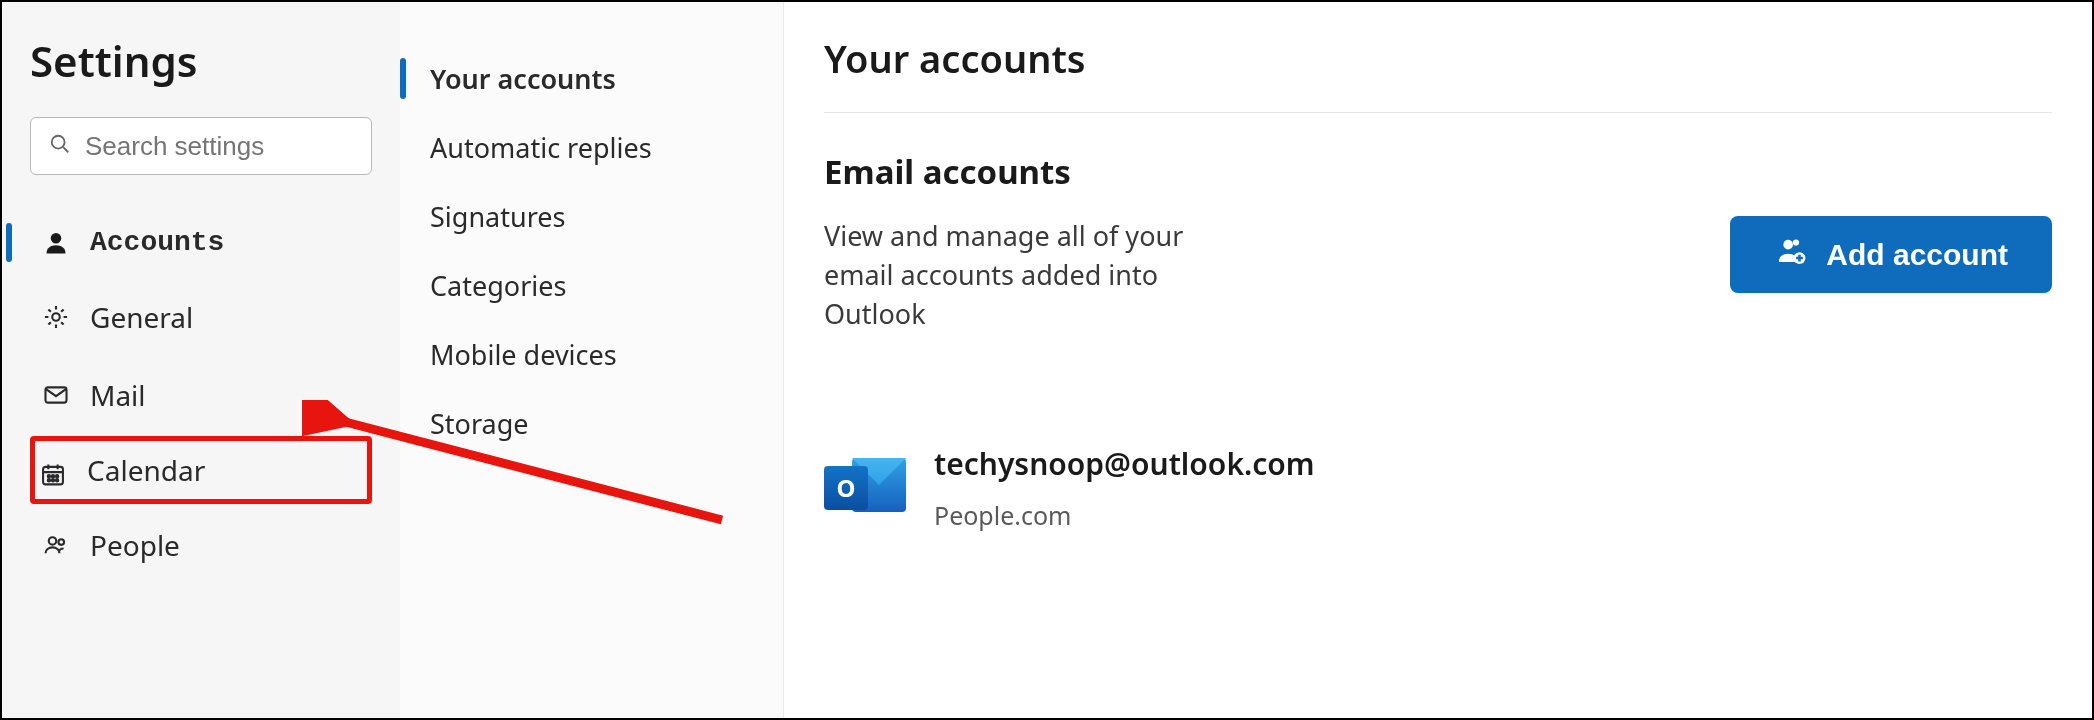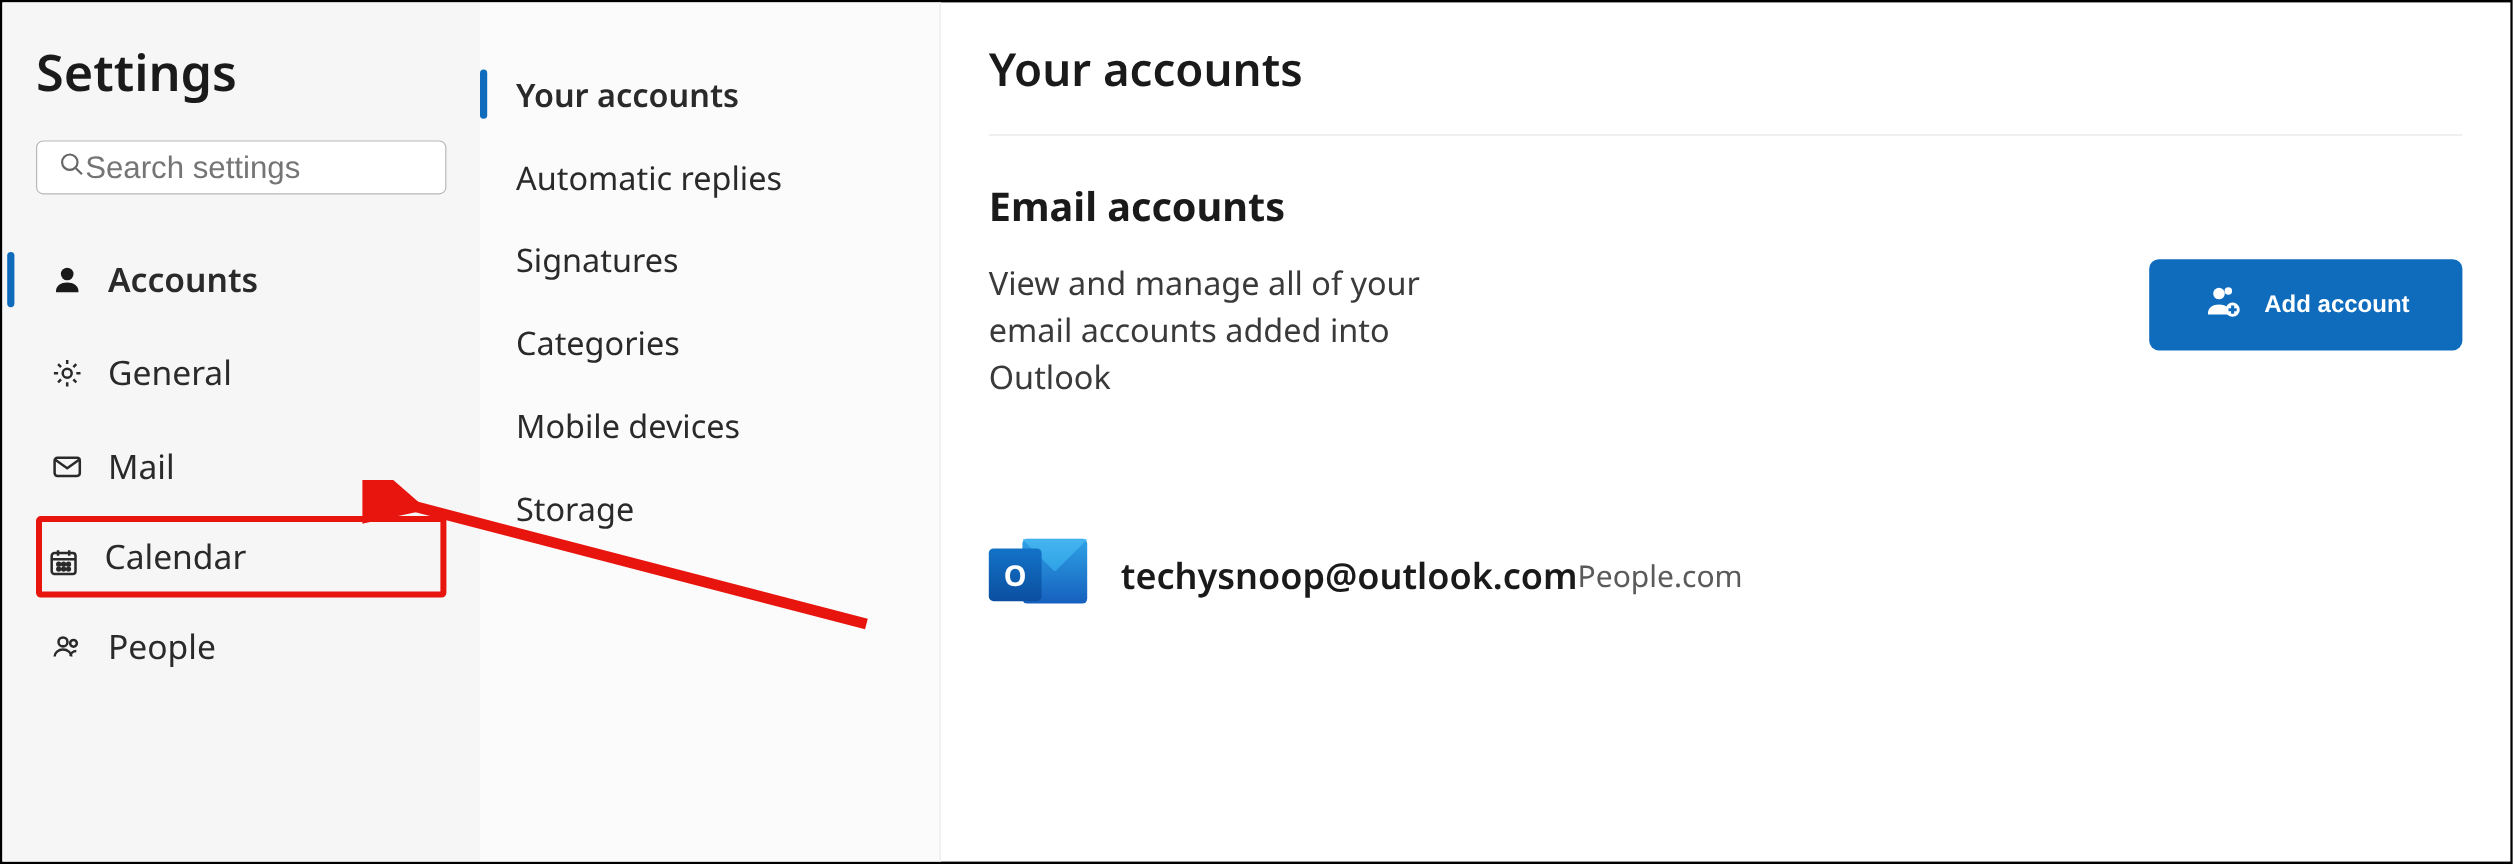"Search settings" .search-box { gap: none -> 14px; height: 45px -> 58px }
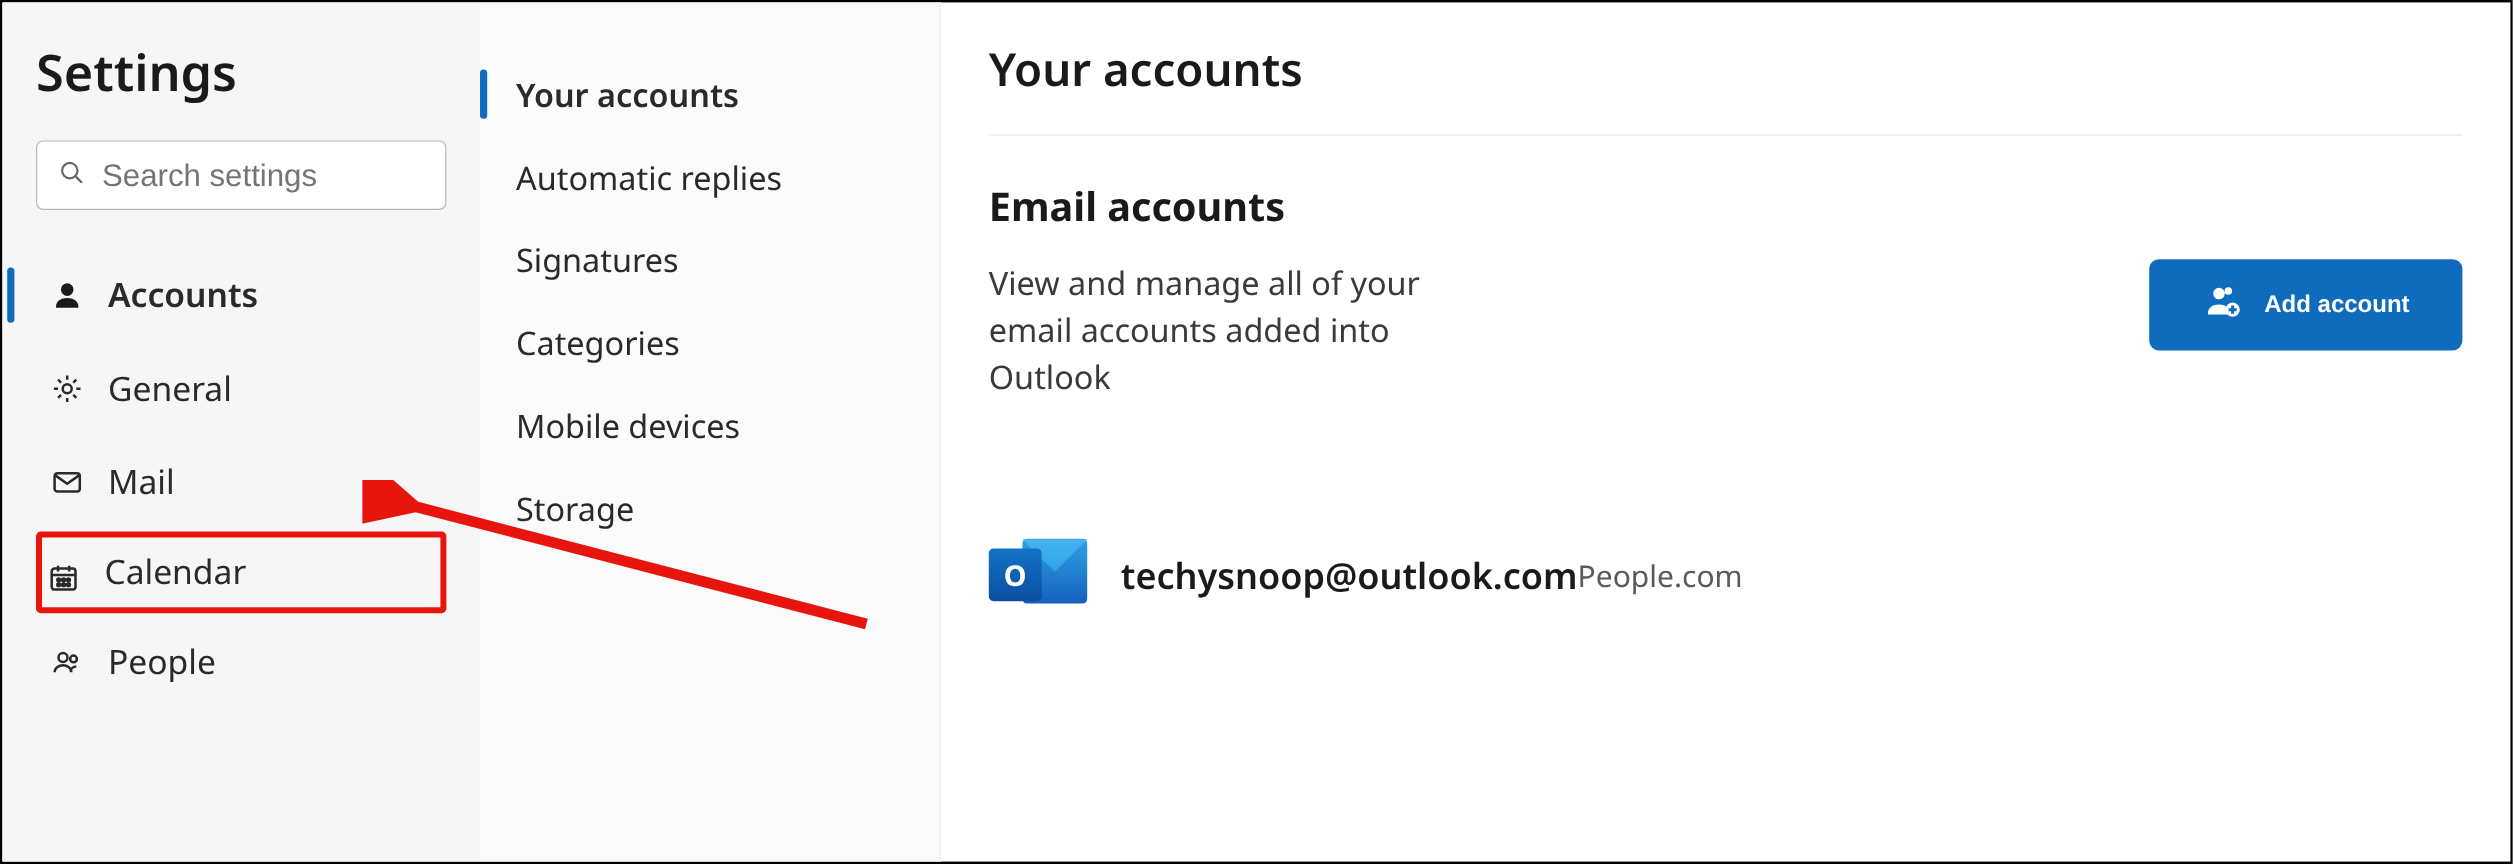"Accounts" .nav-item.active { font-family: none -> Liberation Mono, monospace }
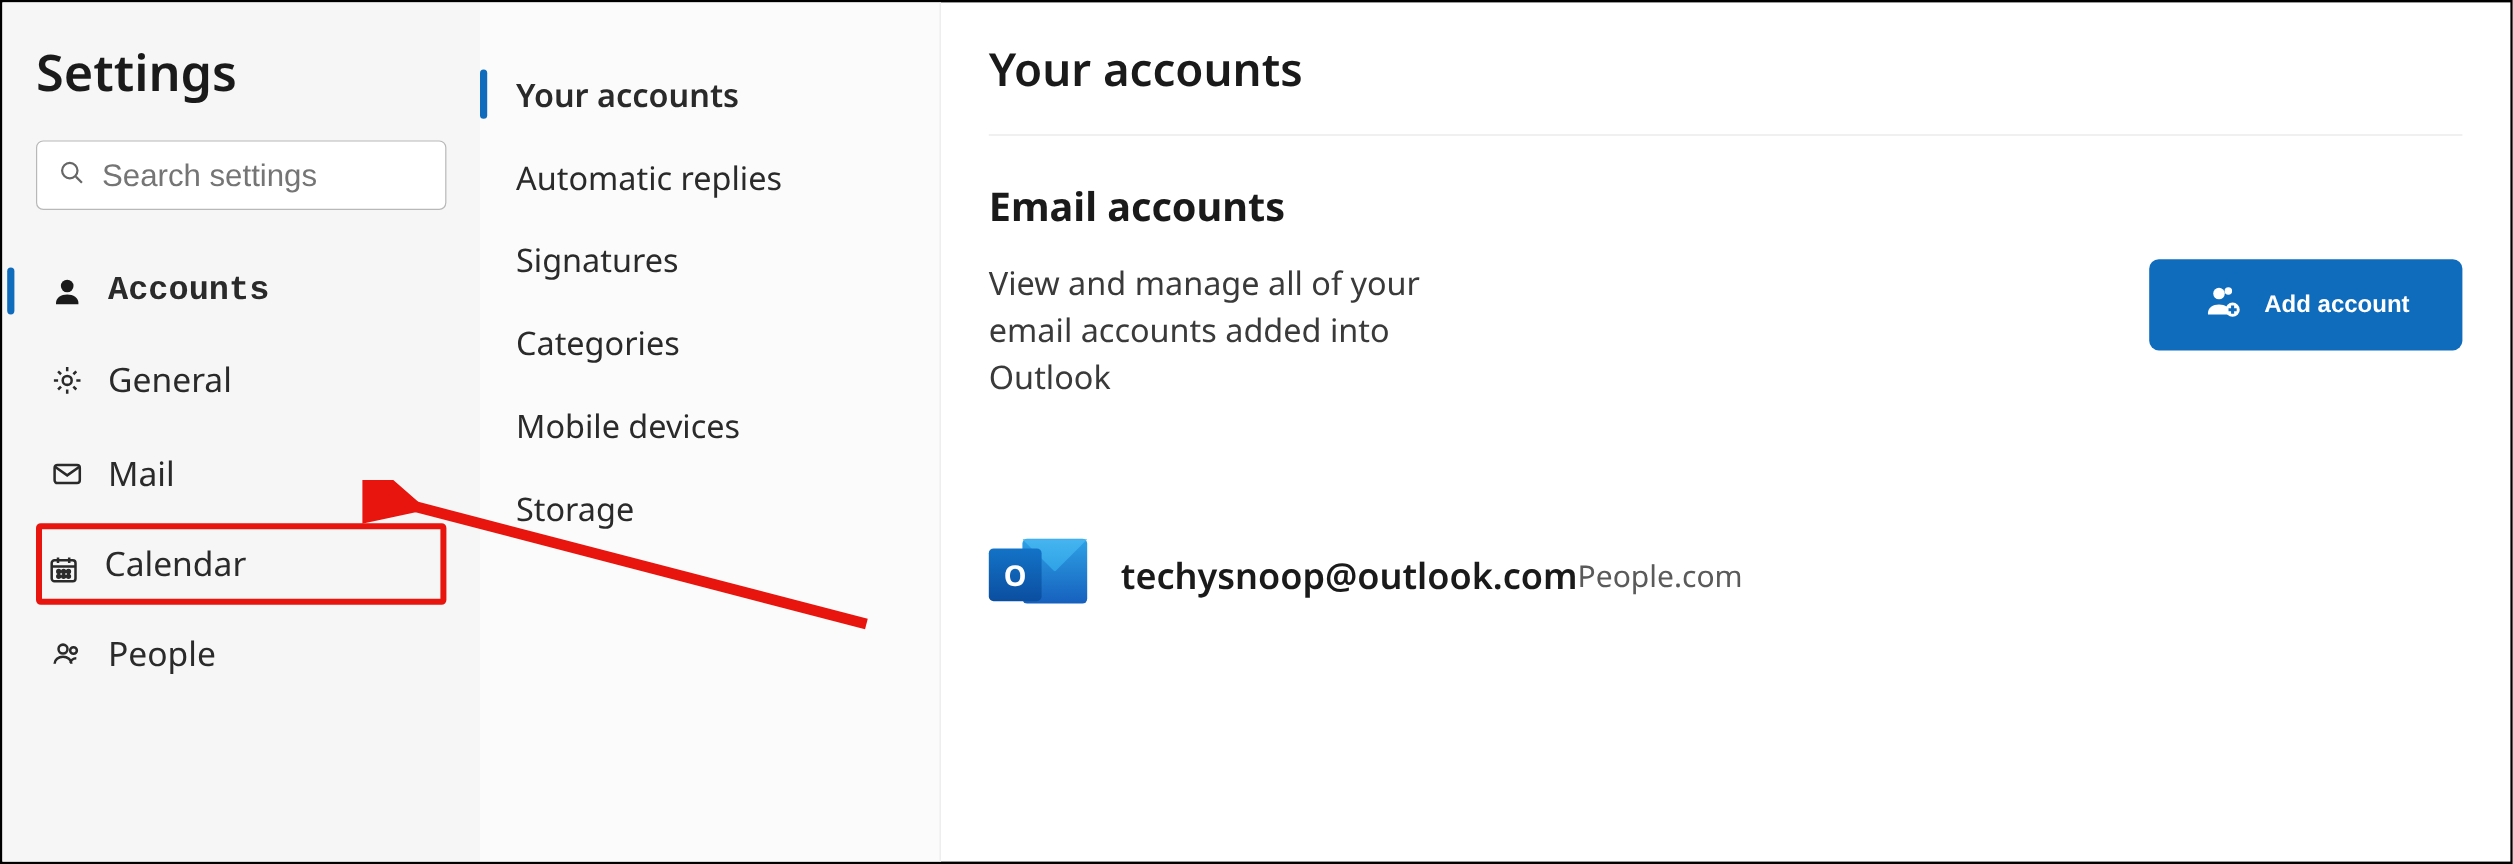"Add account" .add-btn { font-size: 20px -> 30px }
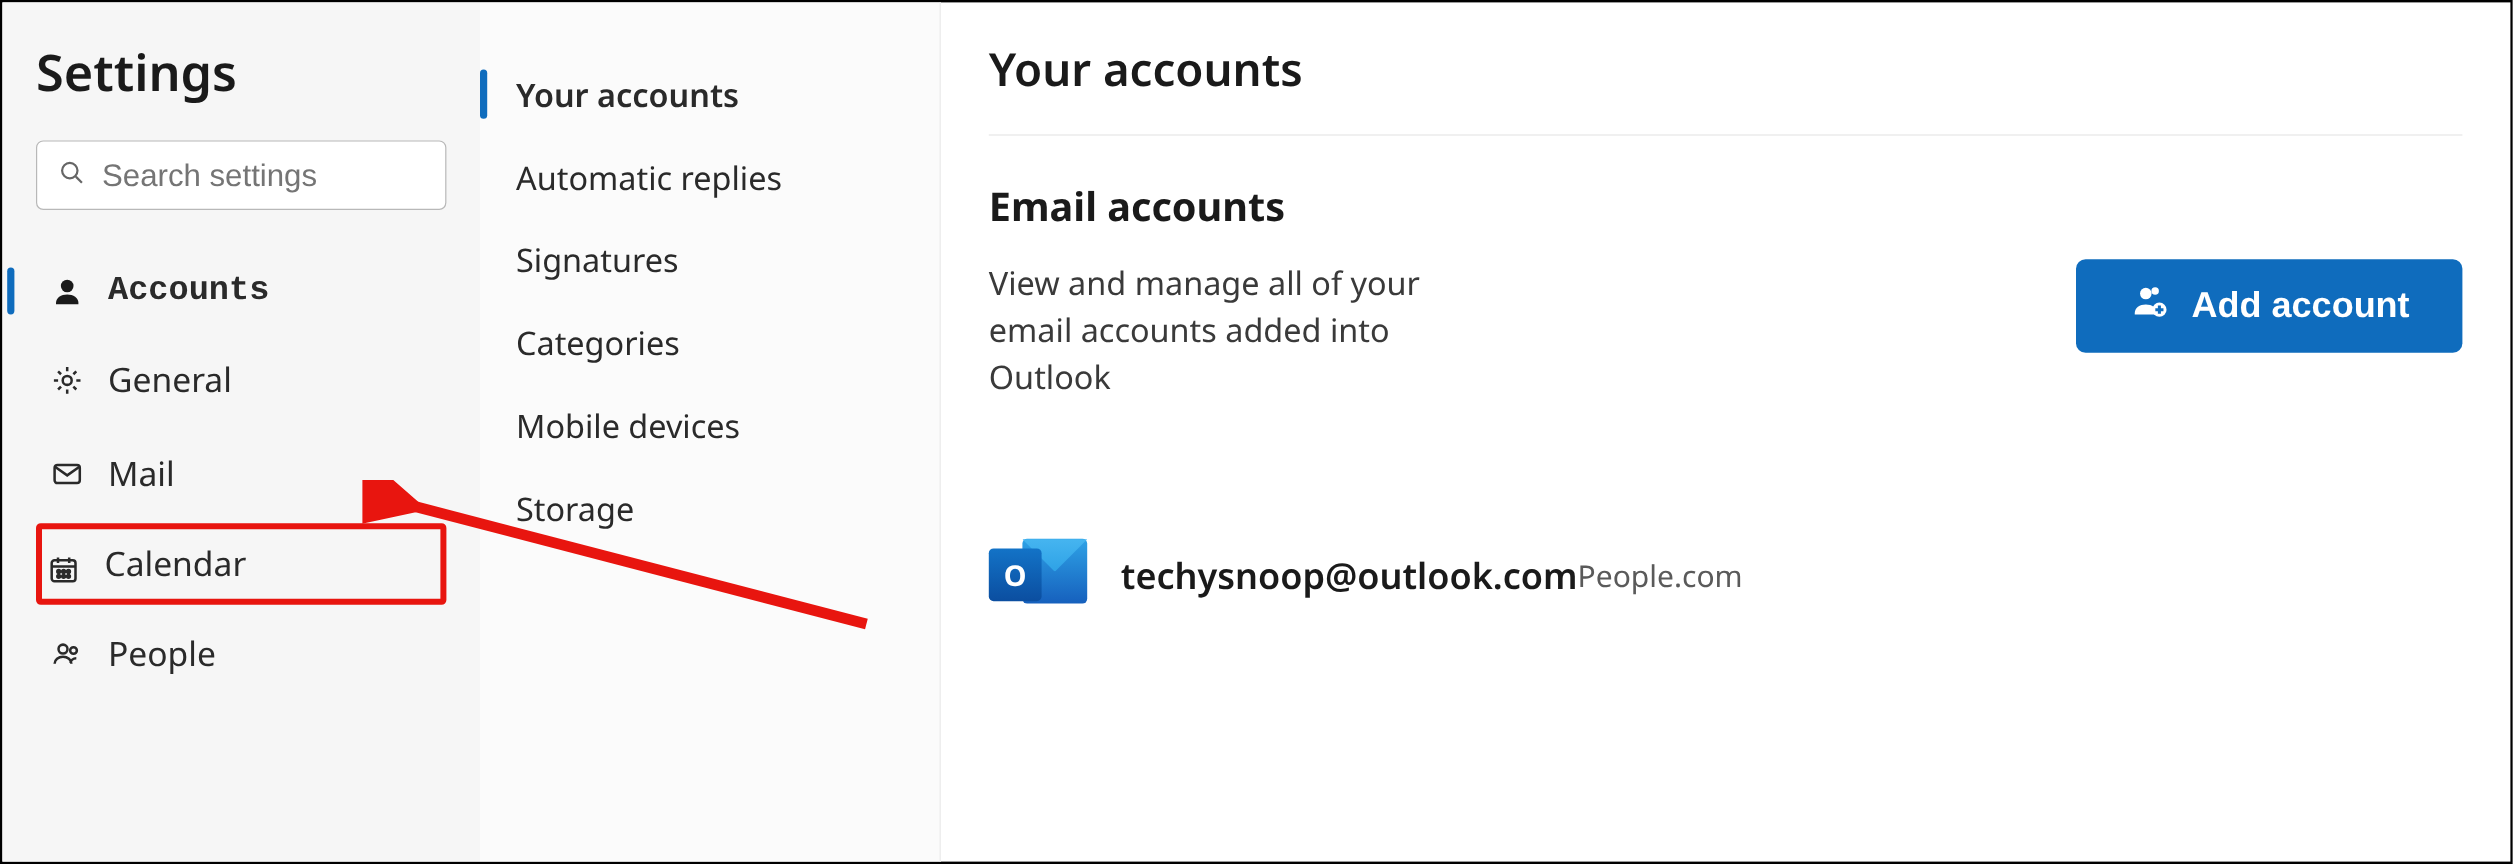"techysnoop@outlook.com" .account-meta { flex-direction: row -> column; gap: none -> 10px }
